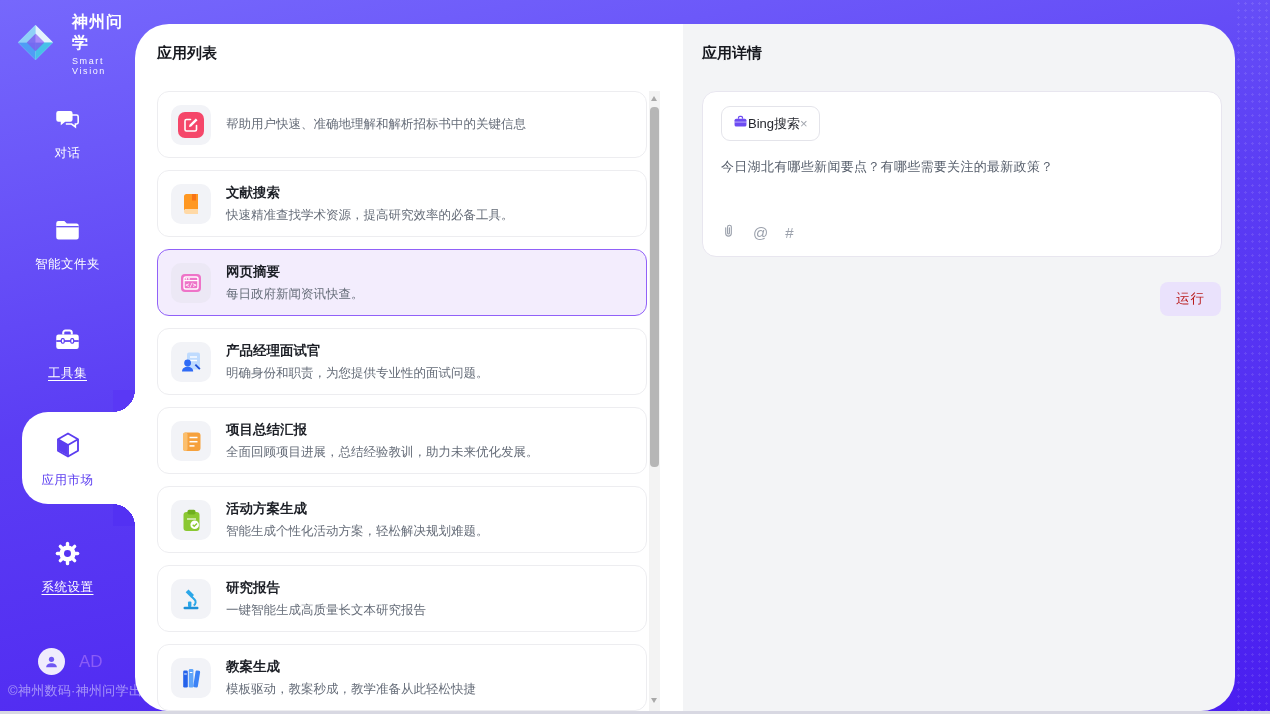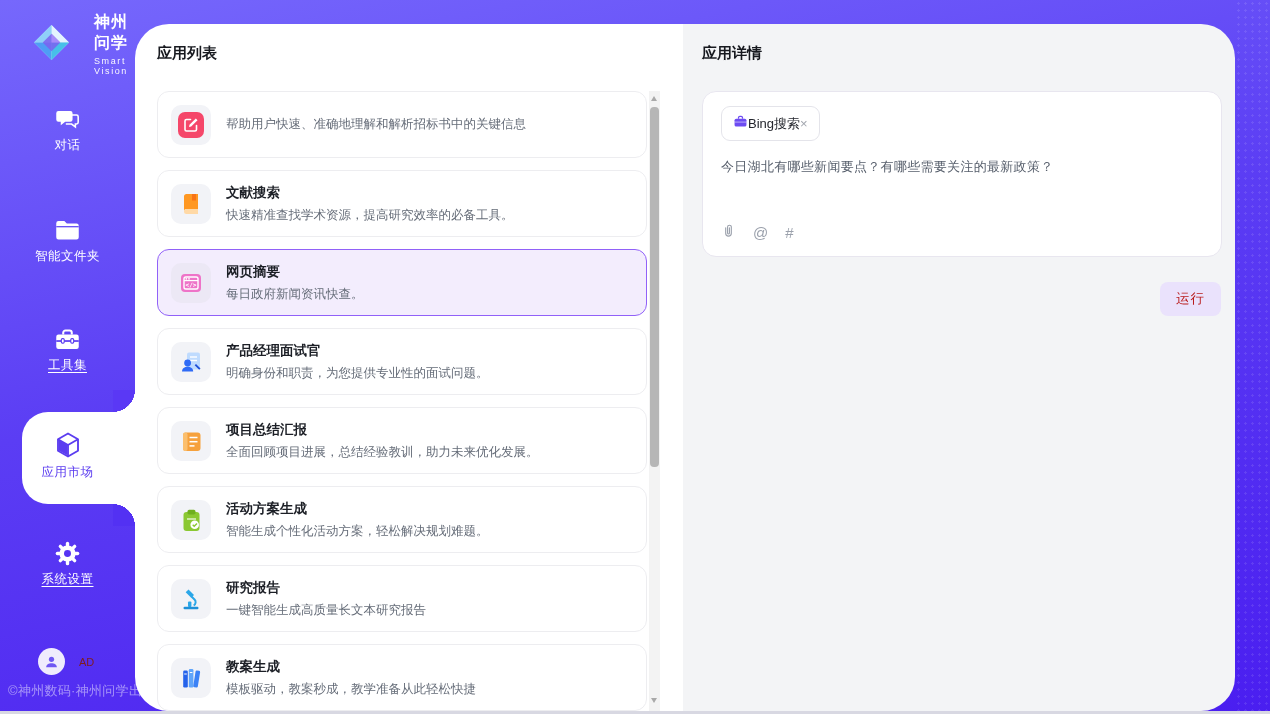"神州问学" .logo { gap: 24px -> 18px; left: 33px -> 17px }
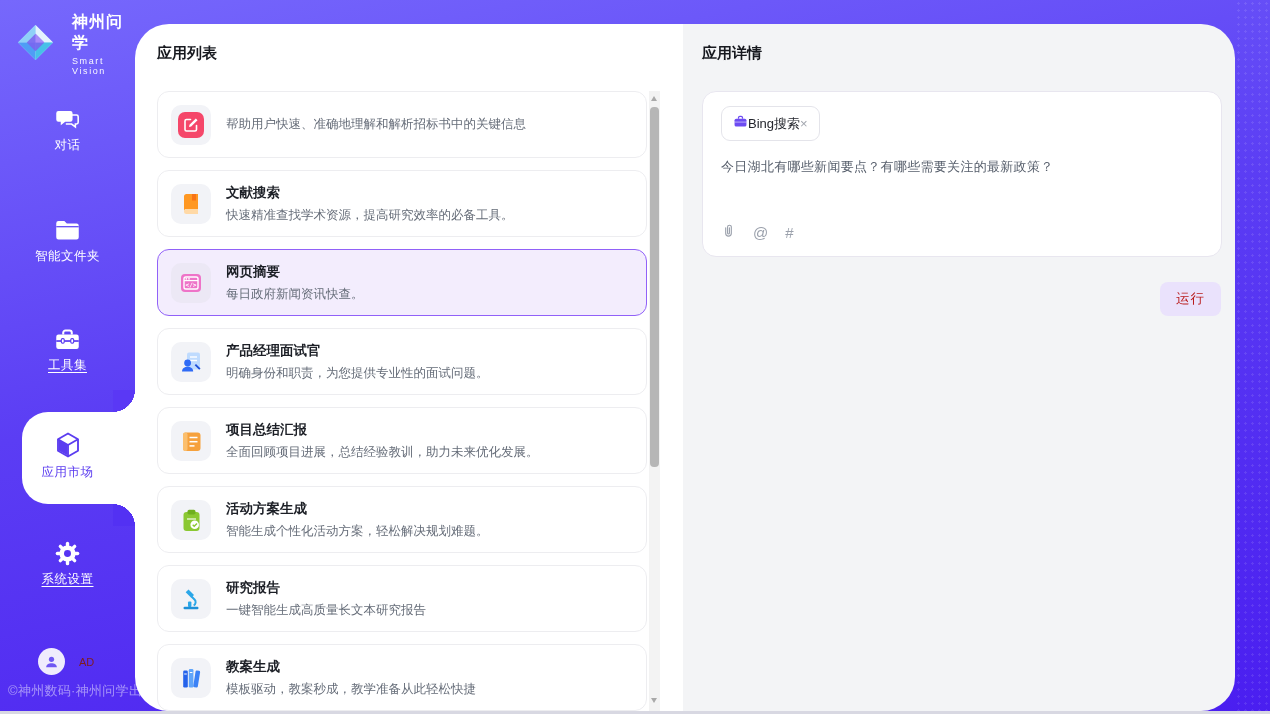"对话" .nav-item { gap: none -> 8px }
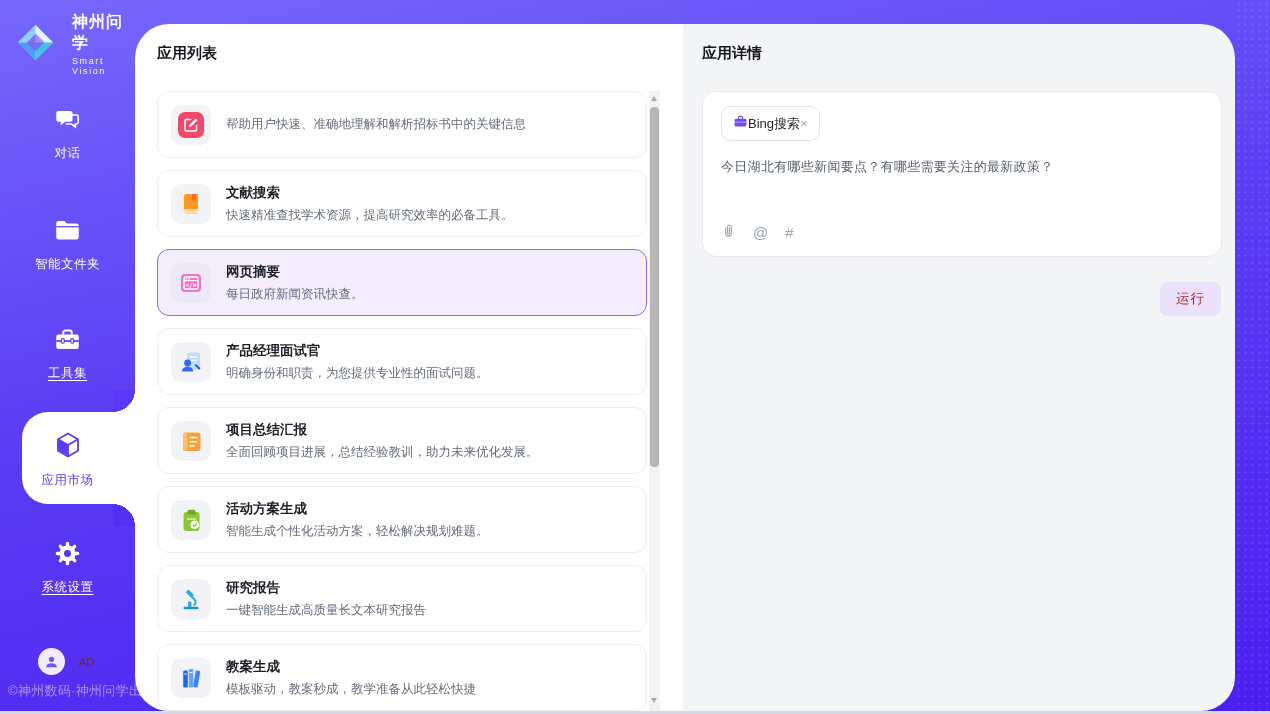"AD" .user-name { color: #7f1d1d -> #8b5cf6; font-size: 11px -> 17px }
